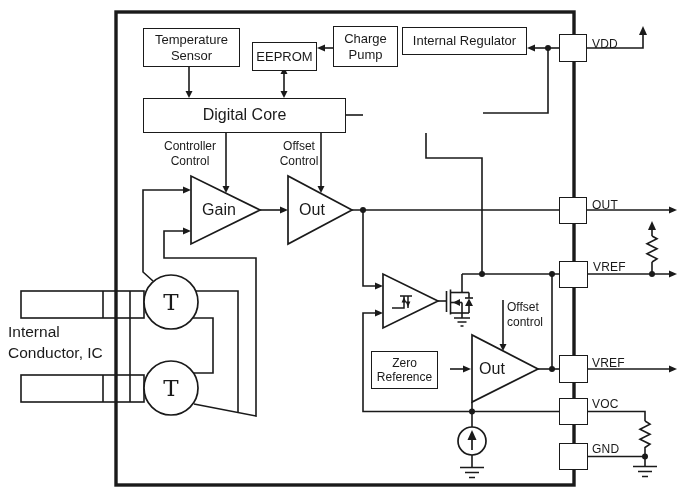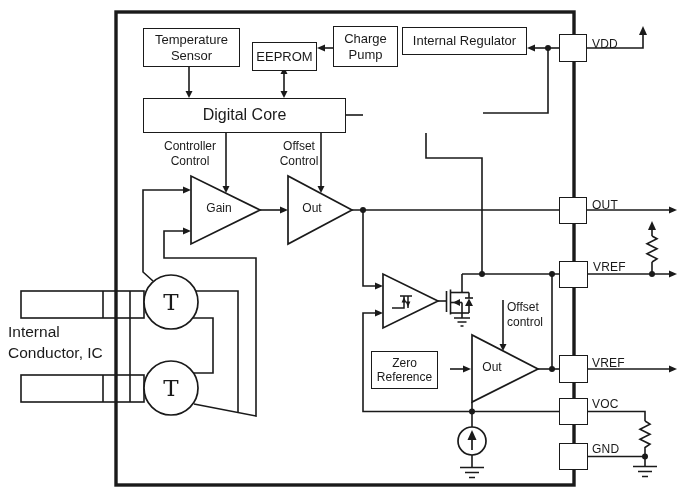"Gain" .amp { font-size: 12px -> 16px }
